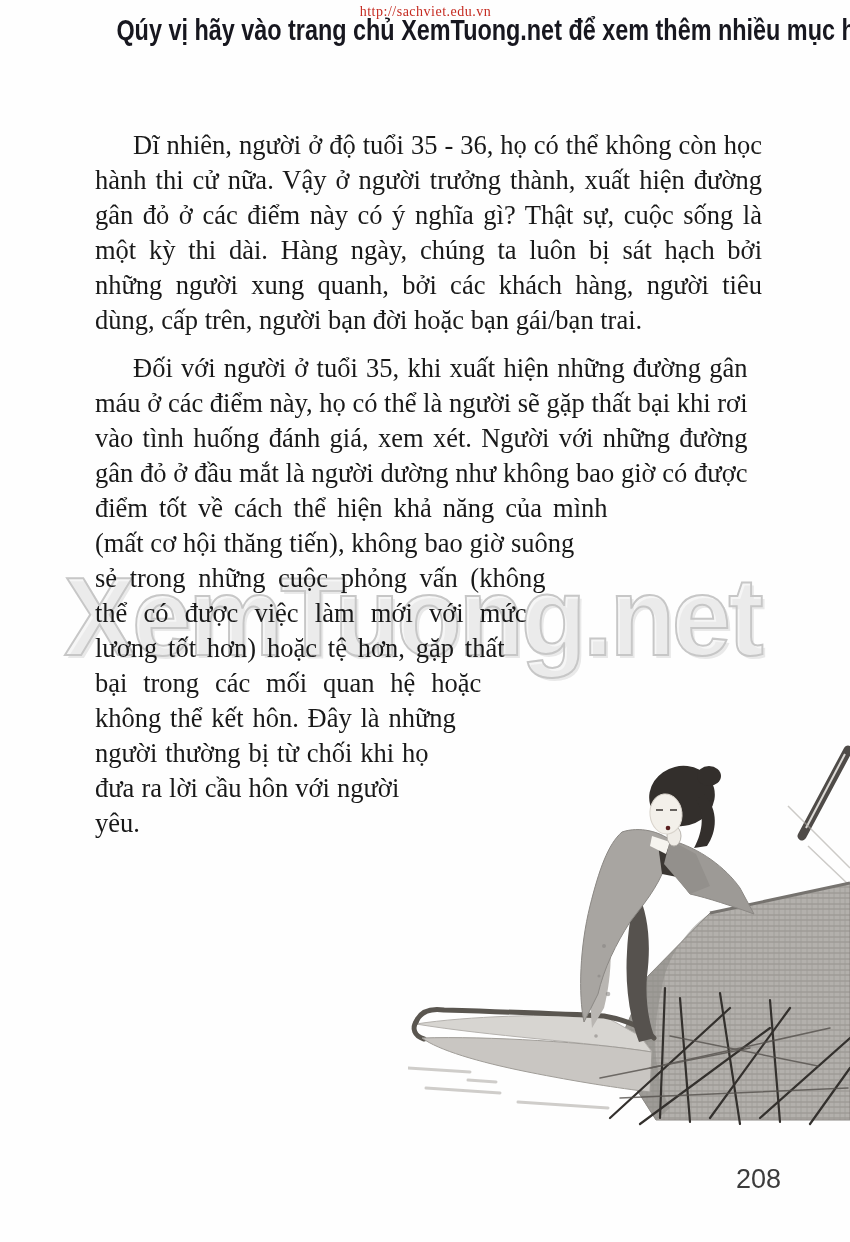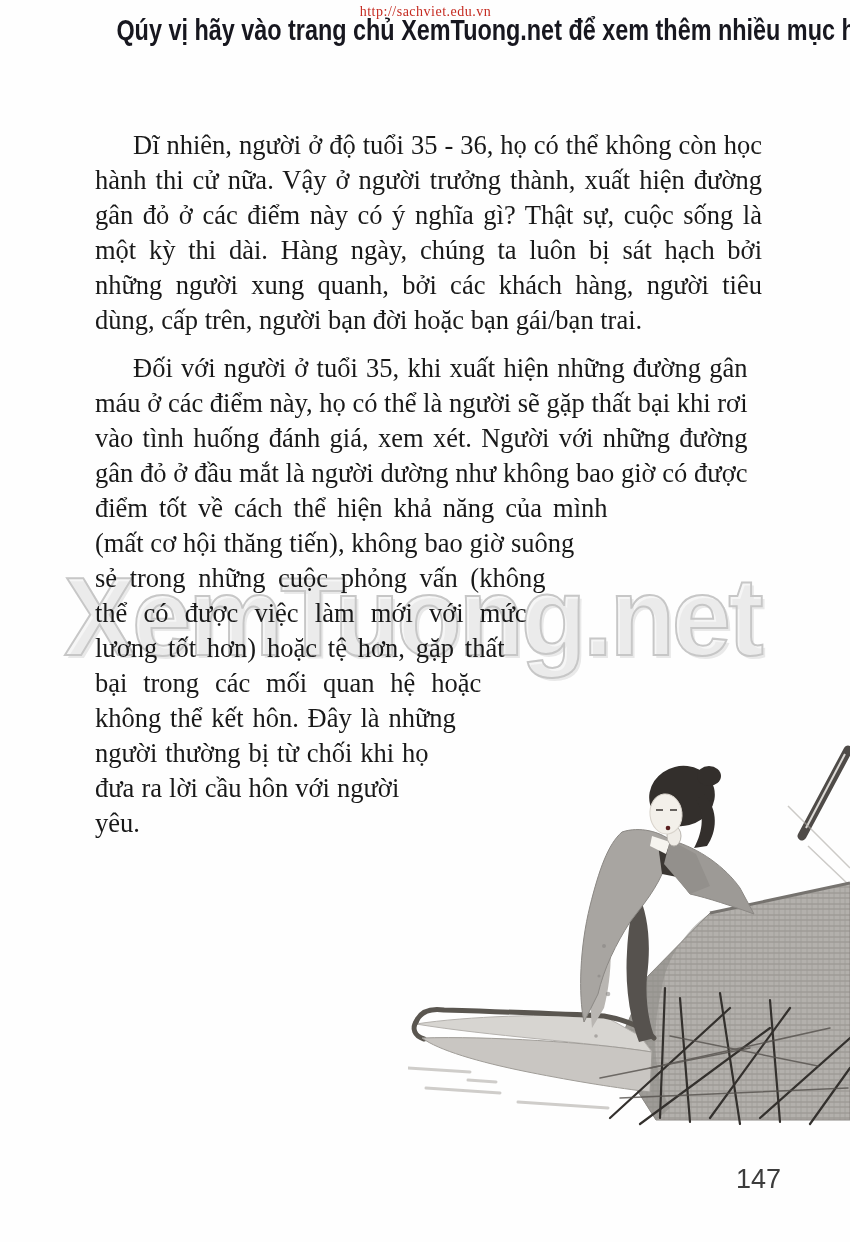"147" div.page-number { text: 147 -> 208 }
